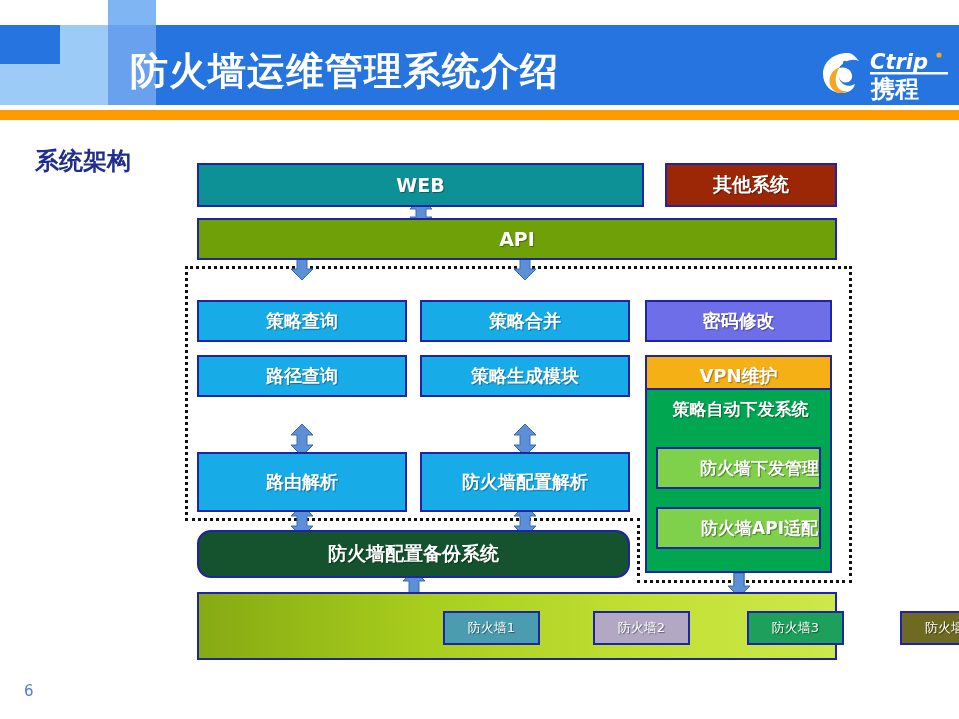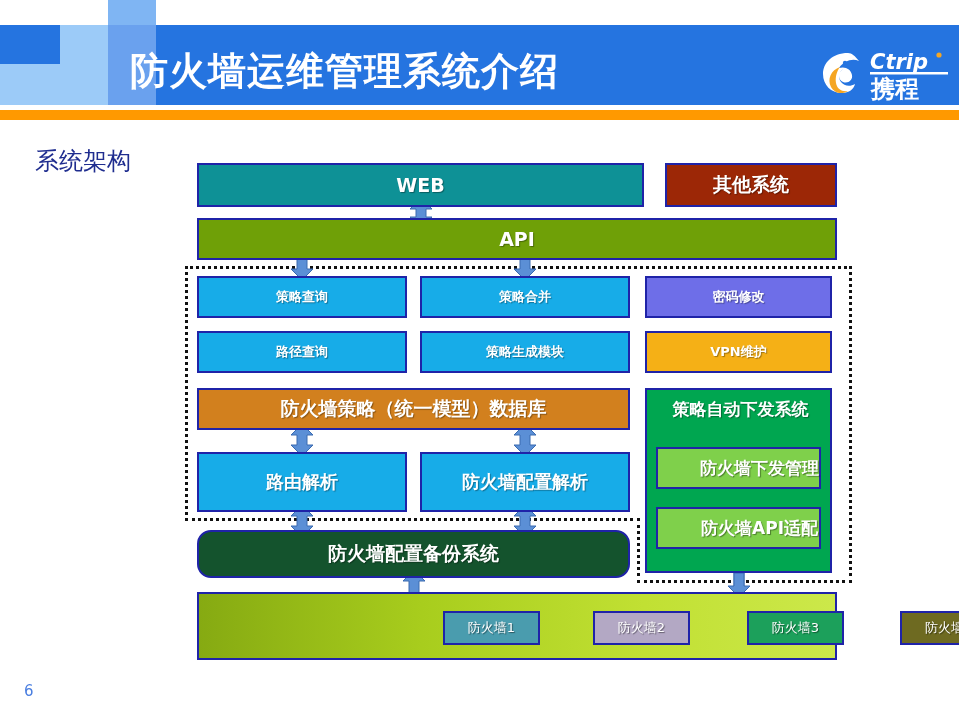"系统架构" .sec-title { font-weight: normal -> bold }
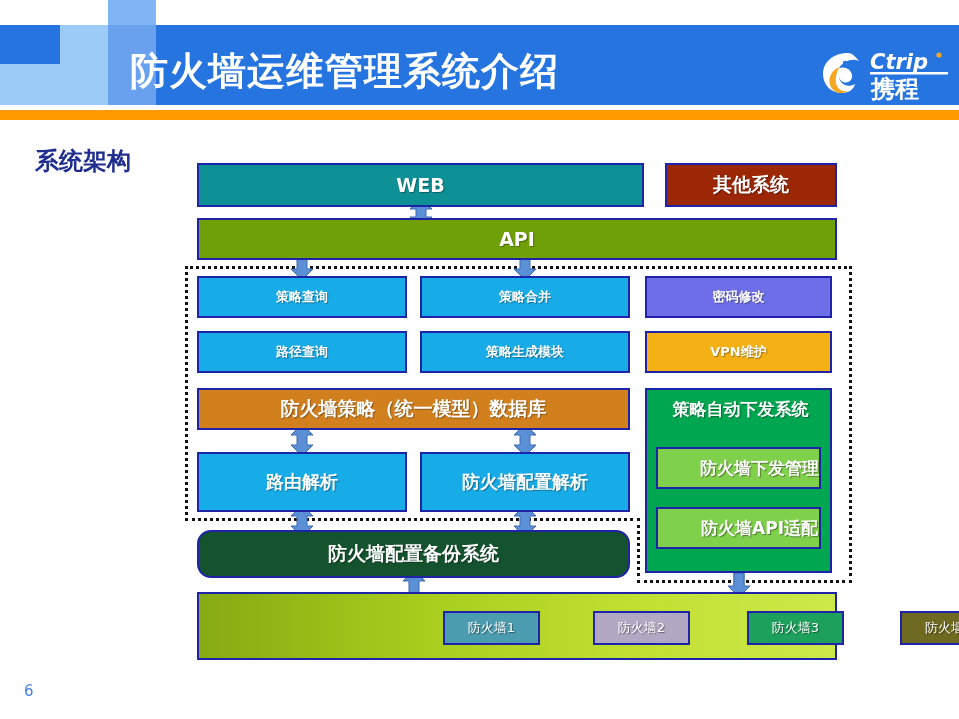"策略查询" .b-cell { font-size: 13px -> 18px; margin-top: none -> 24px }
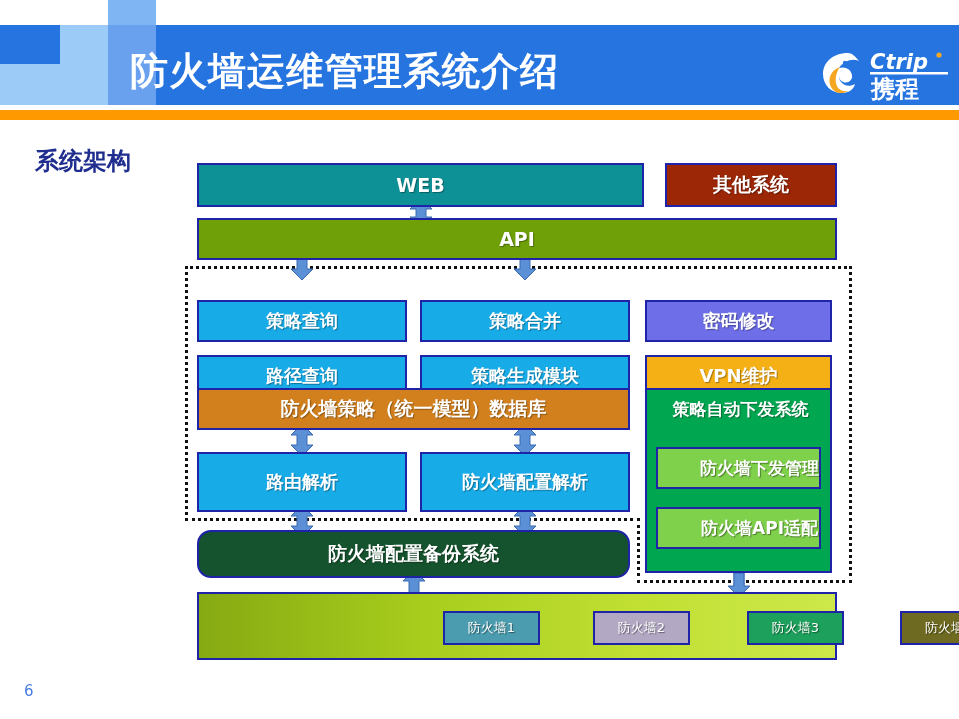"防火墙策略（统一模型）数据库" div.box { html: <div>防火墙策略（统一模型）数据库</div> -> none }
